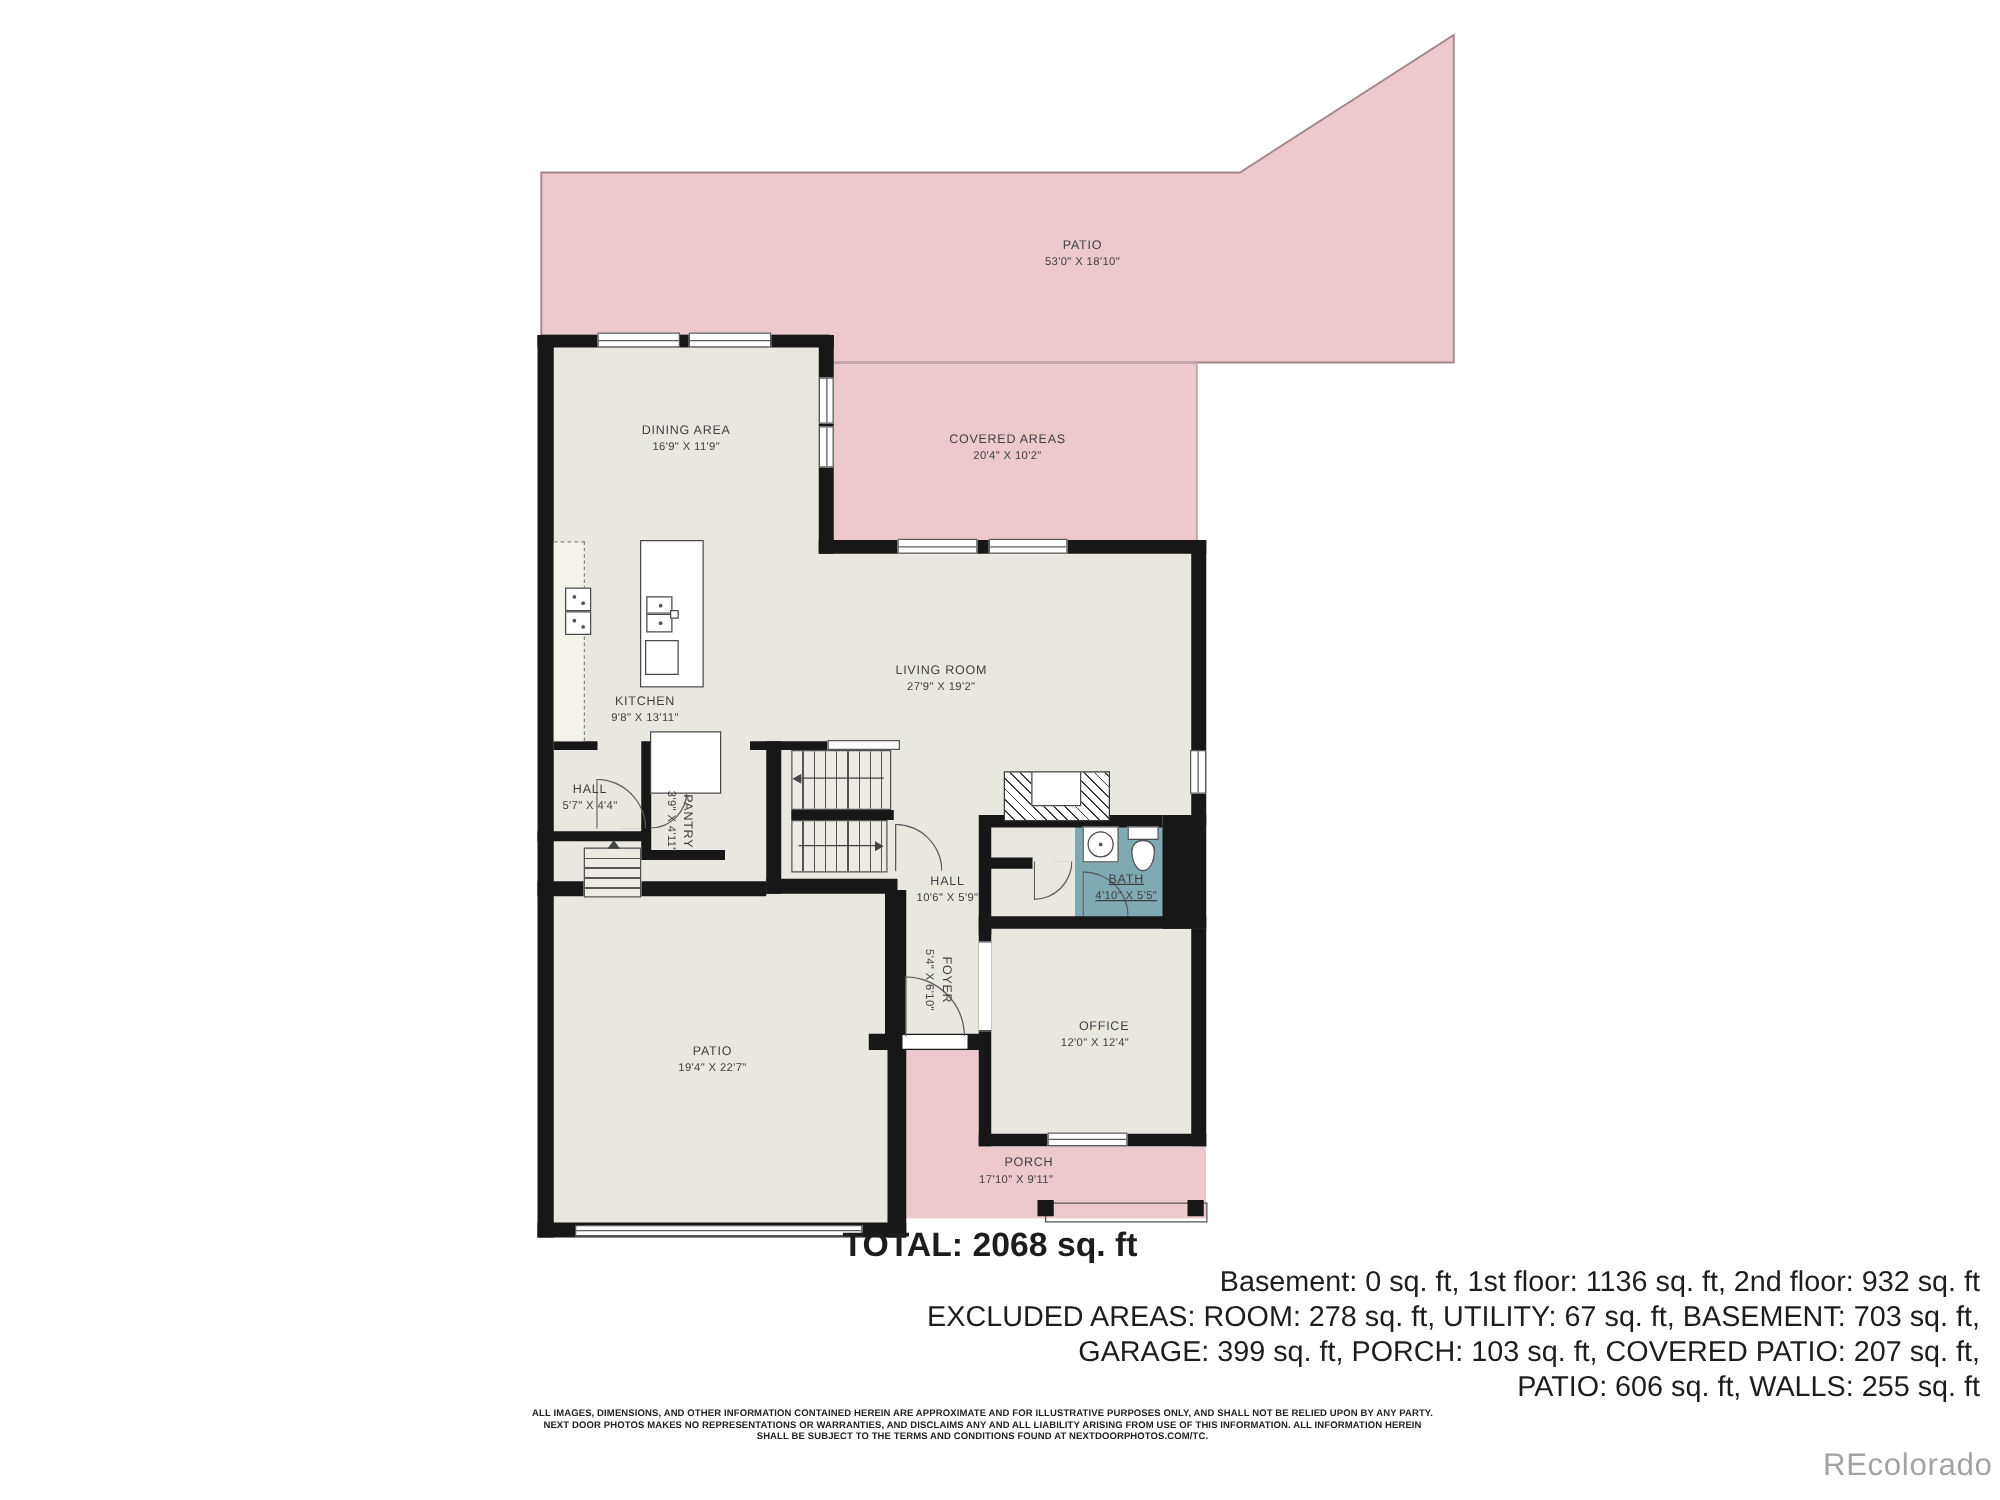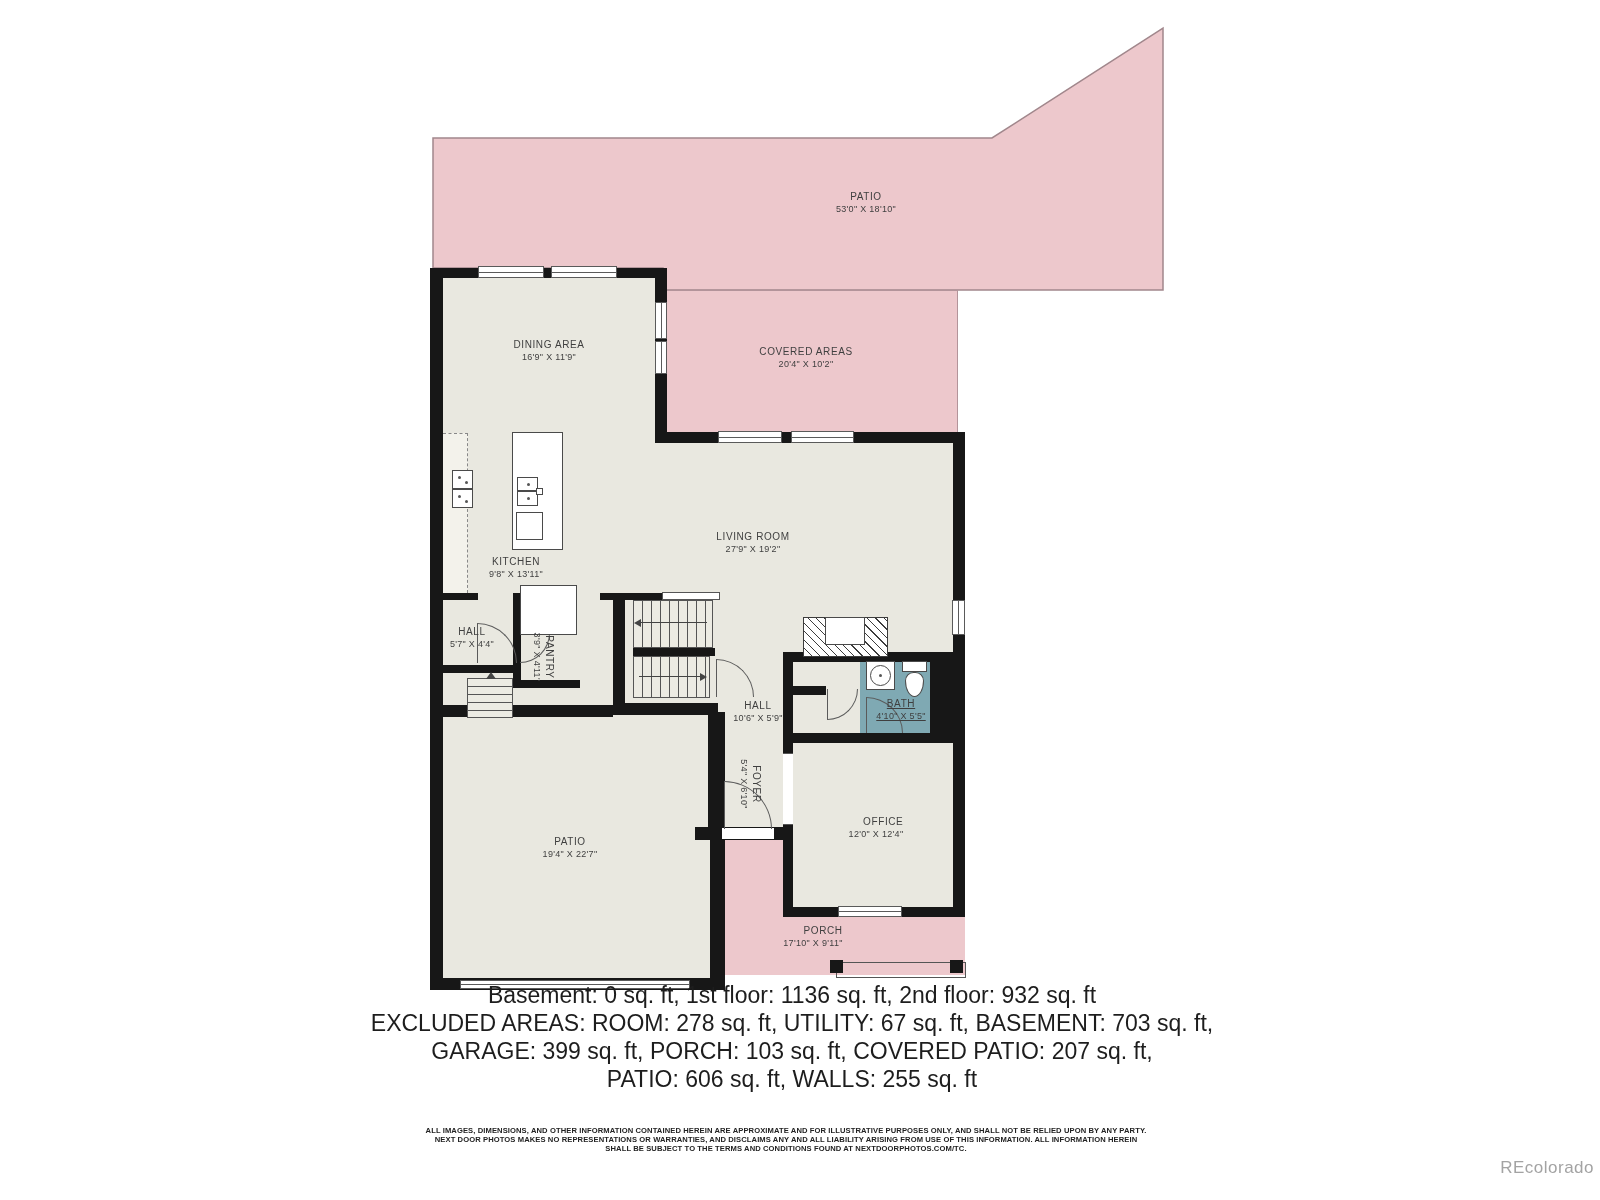"TOTAL: 2068 sq. ft" div.total { html: none -> <div>TOTAL: 2068 sq. ft</div> }
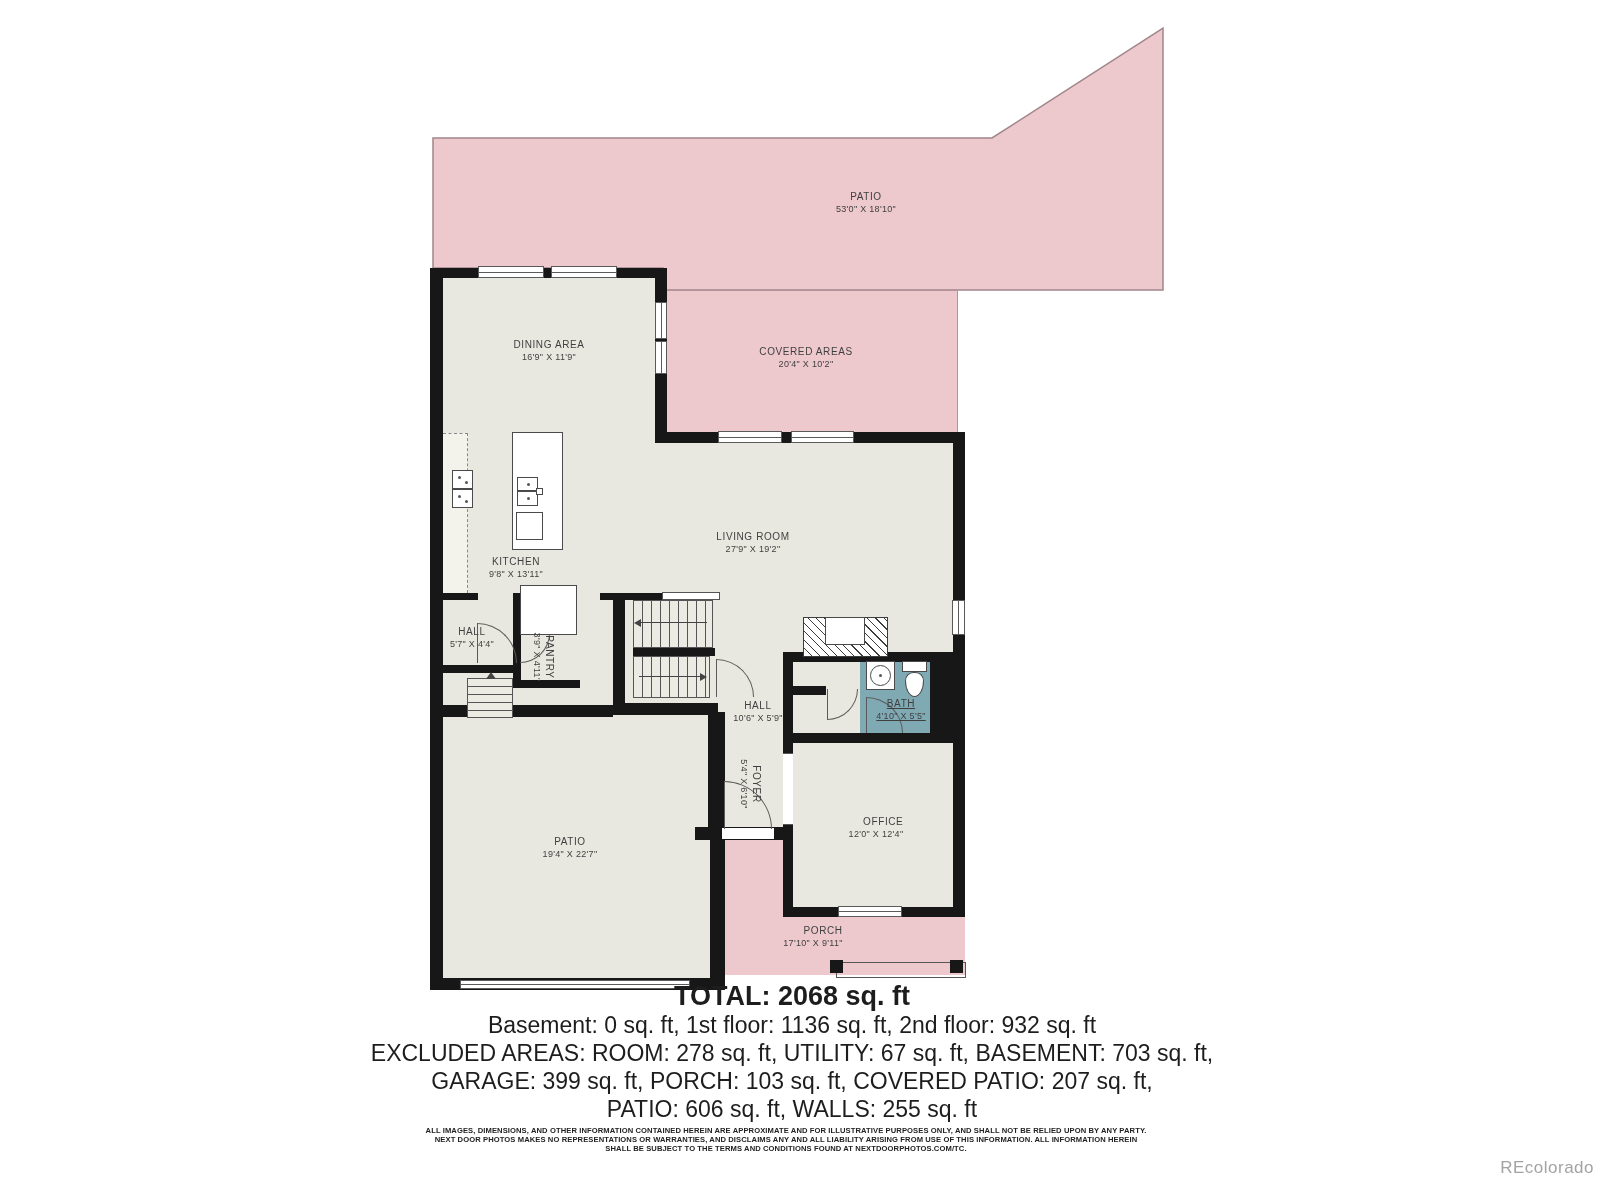"Basement: 0 sq. ft, 1st" .summary .ln { text-align: none -> right }
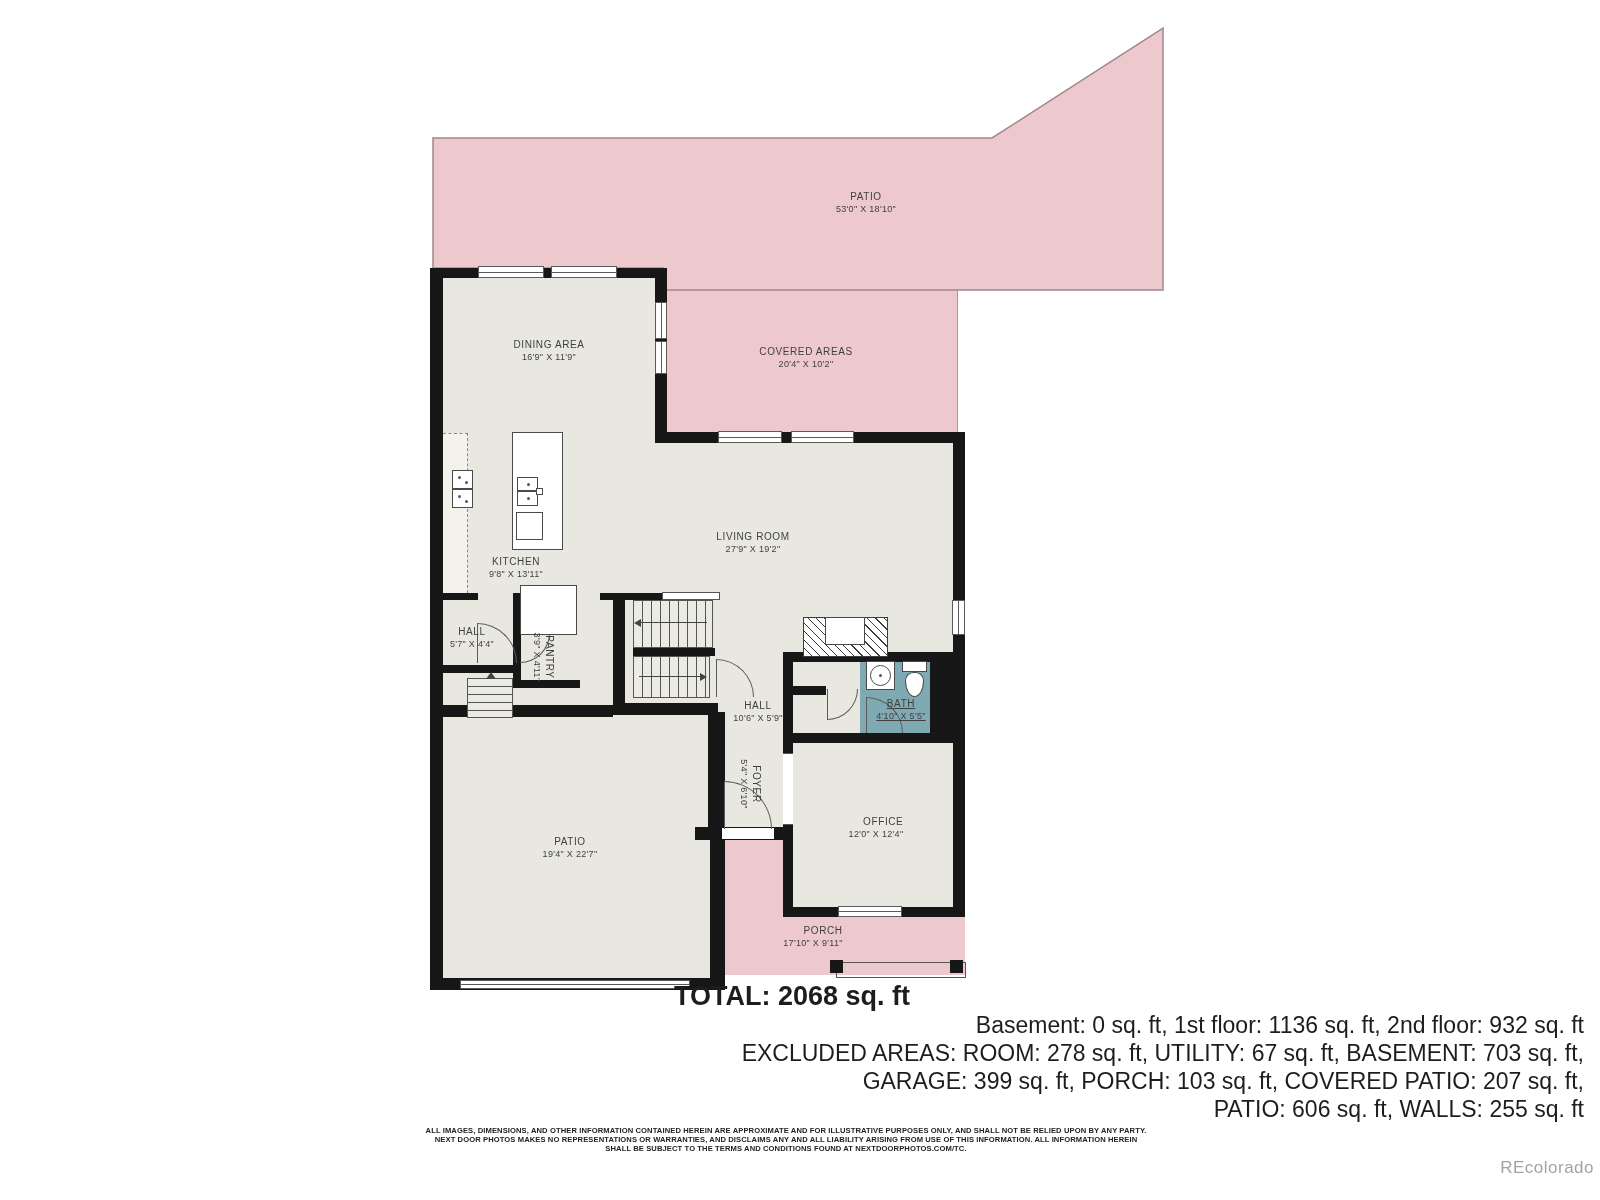"REcolorado" .watermark { font-size: 17px -> 25px }
